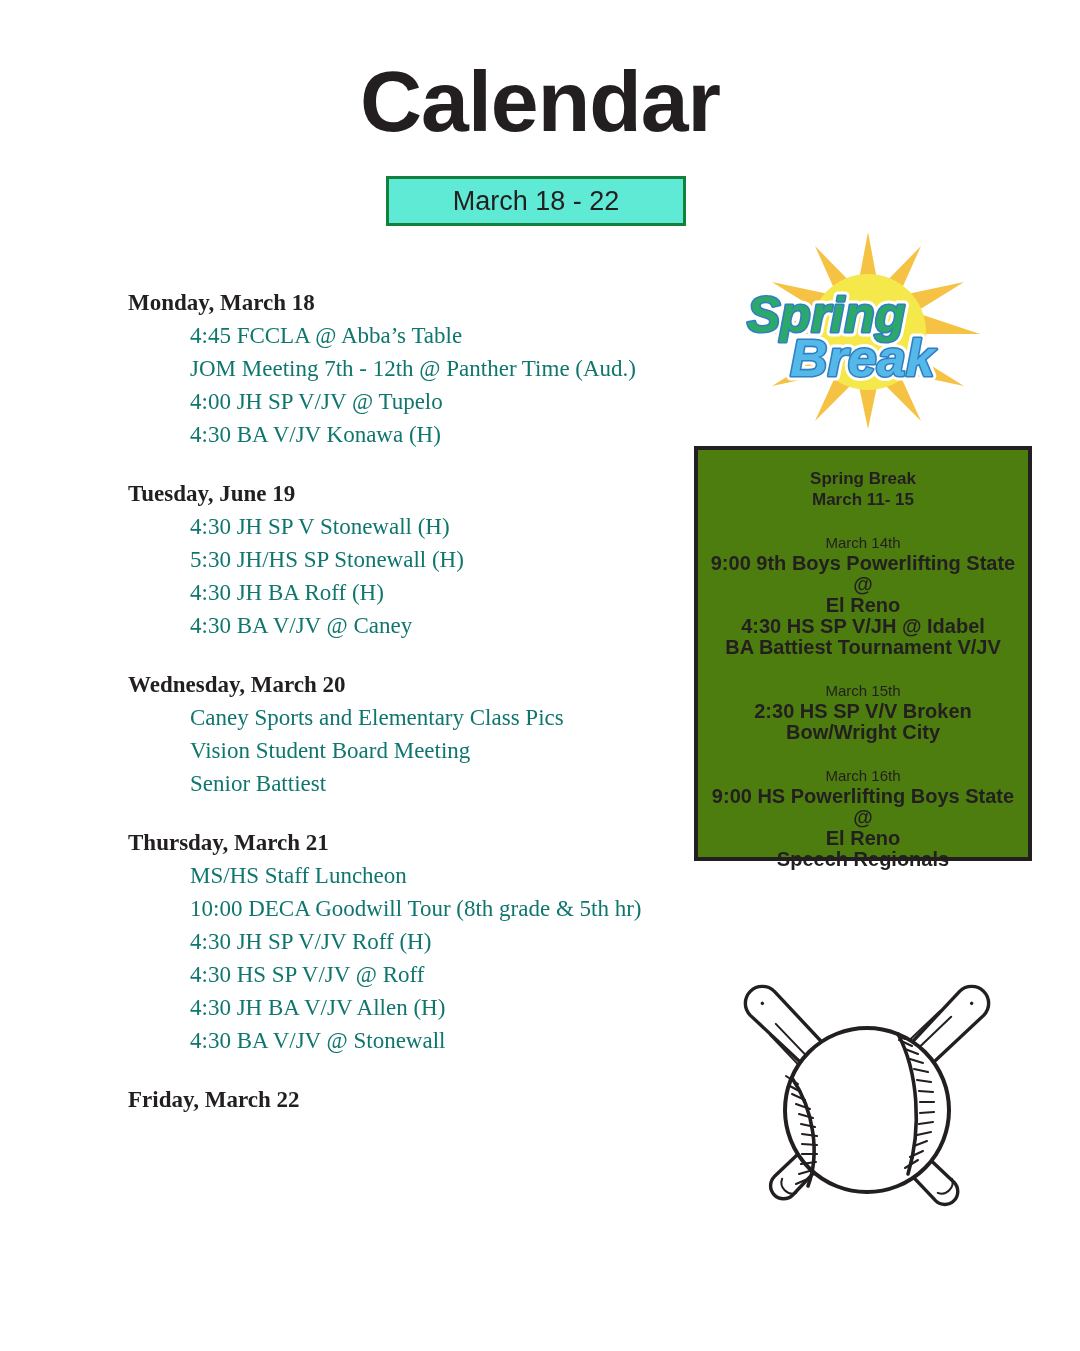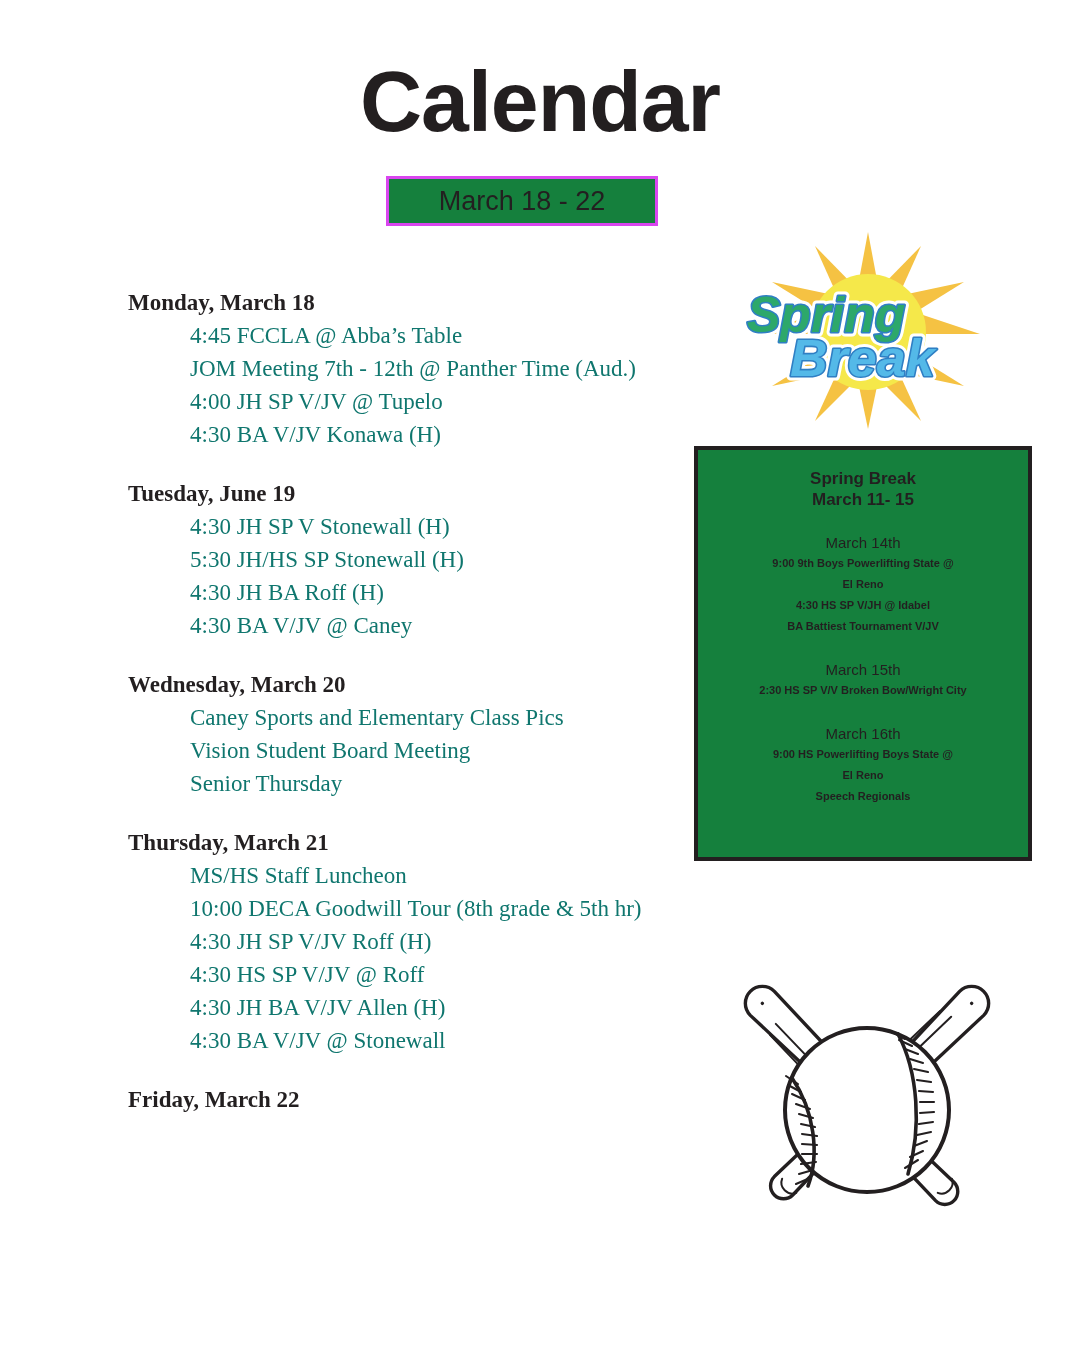"March 18 - 22" #date-banner { background: #15803d -> #5eead4; border: 3px solid #d946ef -> 3px solid #15803d; width: 272px -> 300px }
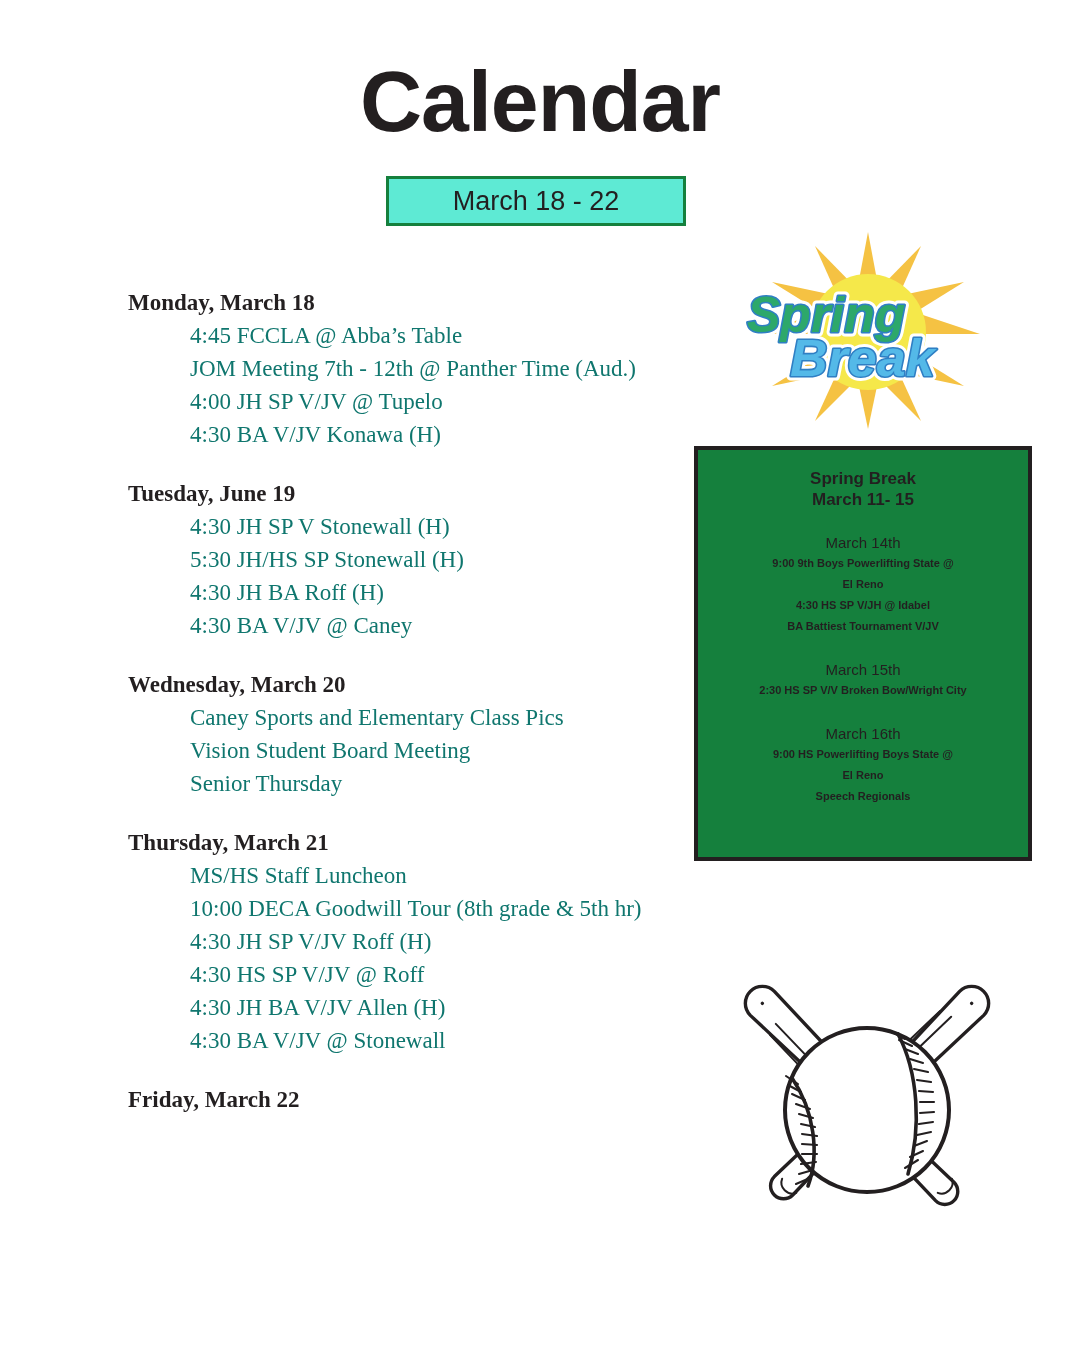"Spring Break" #springbreak-box { background: #15803d -> #4d7c0f }
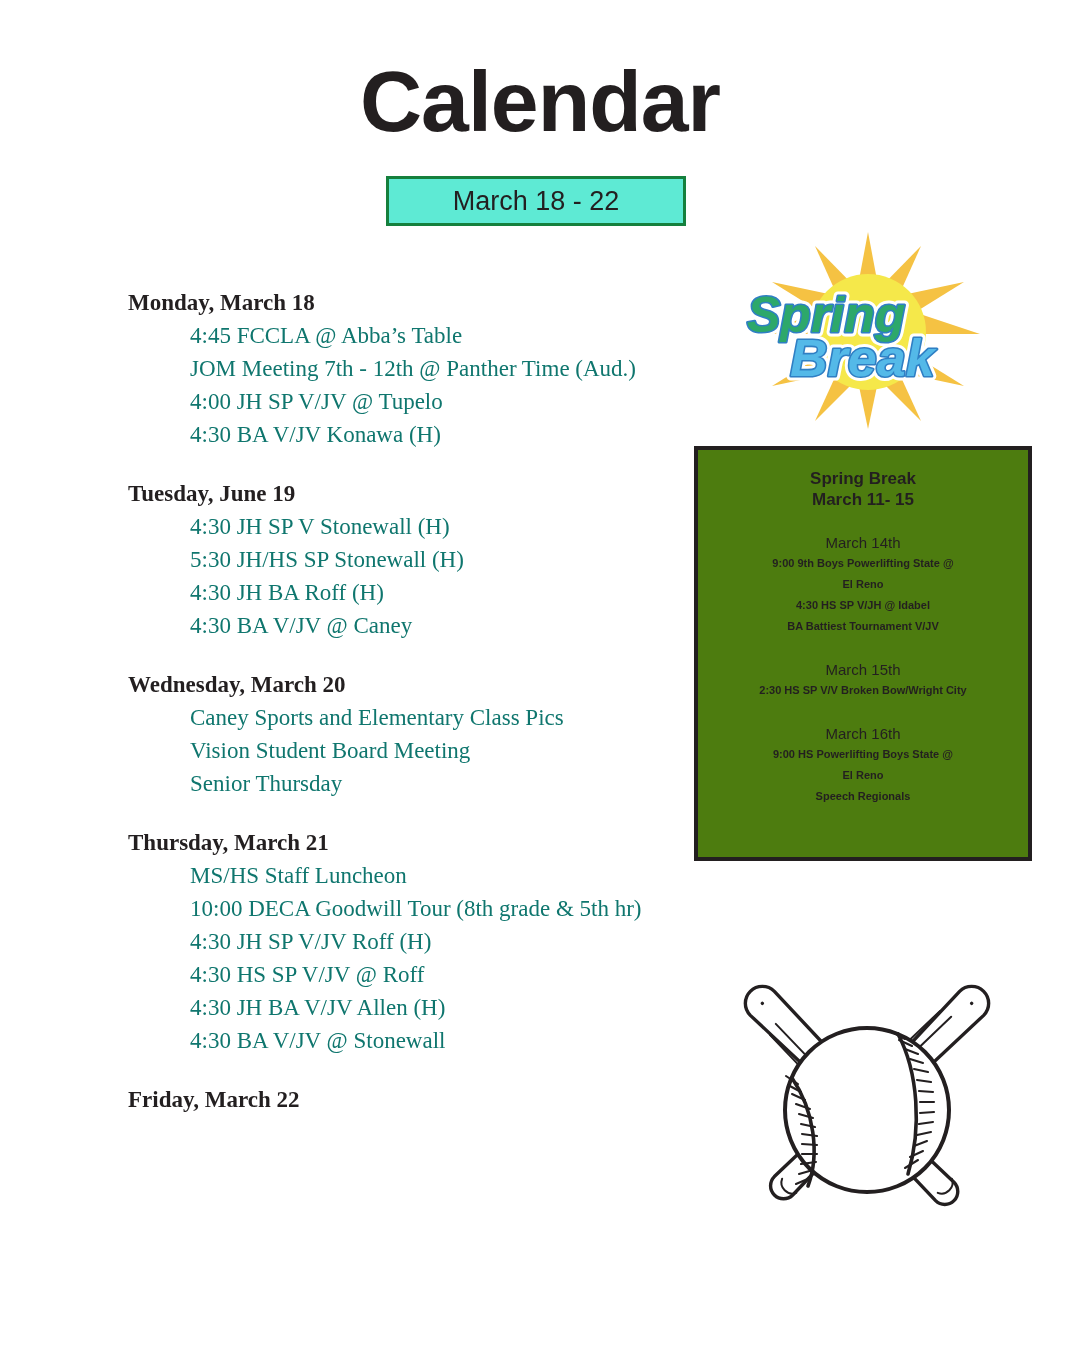"9:00 9th Boys Powerlifting State" .box-line { font-size: 11px -> 20px }
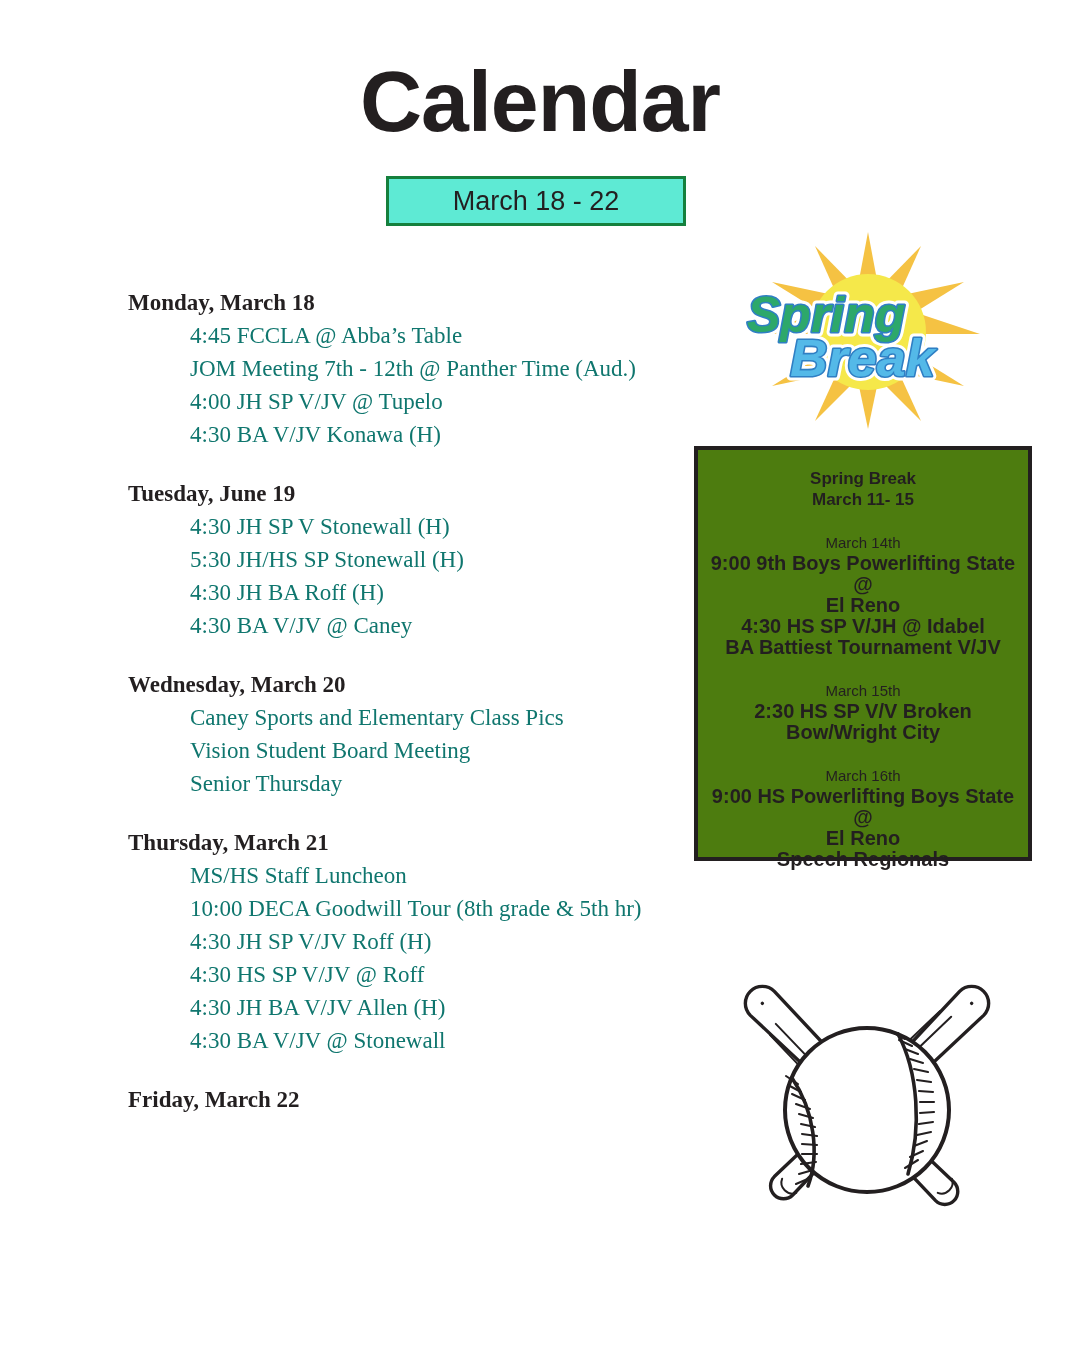"Senior Thursday" li.entry { text: Thursday -> Battiest }
